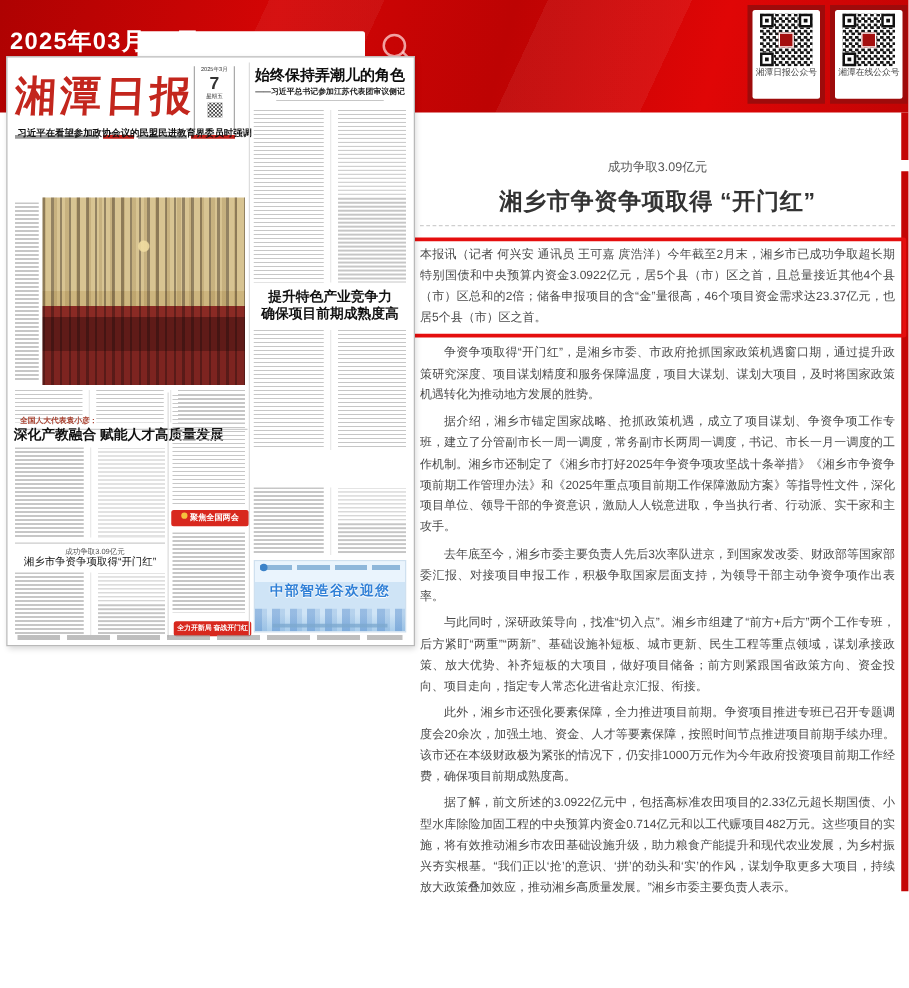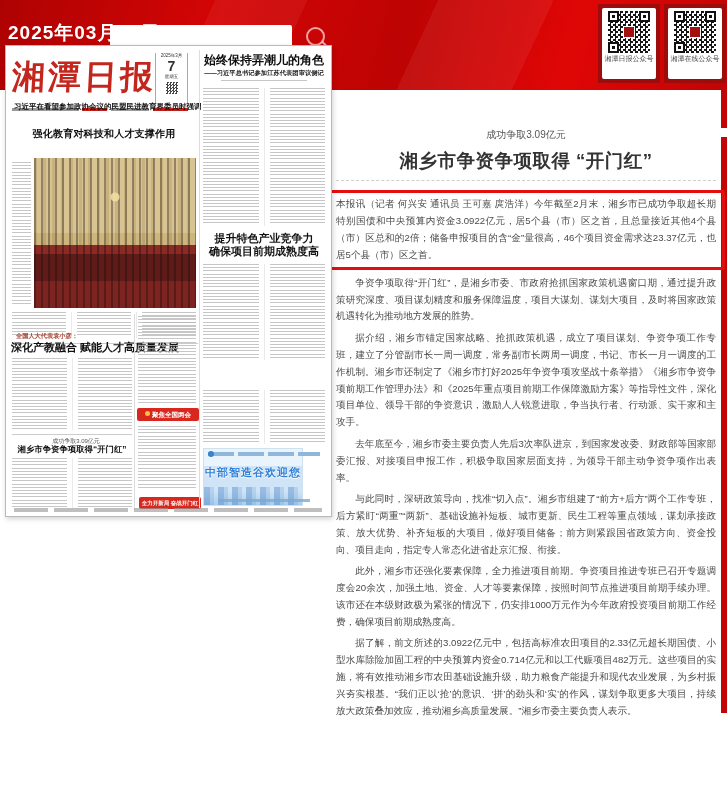"强化教育对科技和人才支撑作用" div { html: <div>强化教育对科技和人才支撑作用</div> -> none }
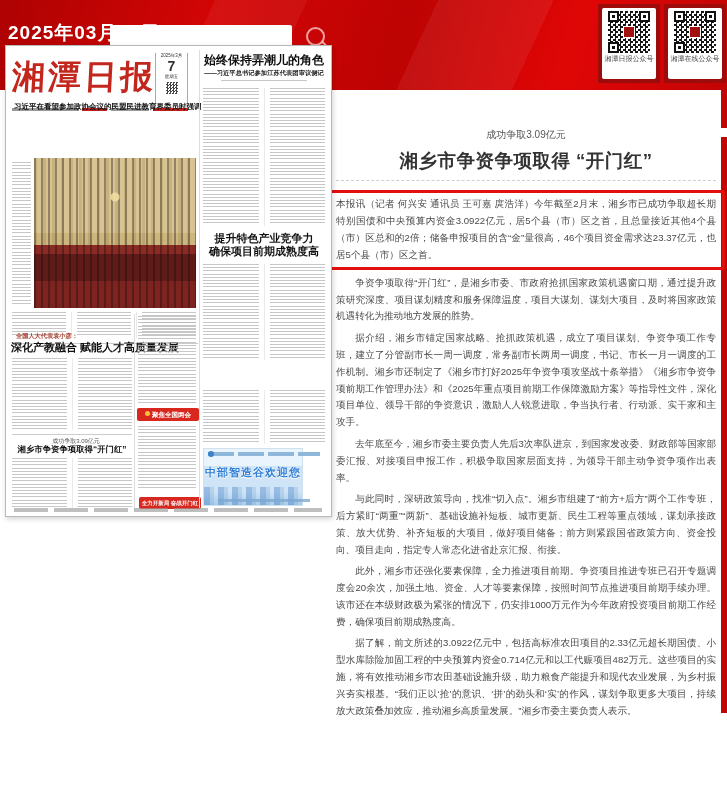"湘乡市争资争项取得“开门红”" .xx-headline { font-weight: bold -> normal }
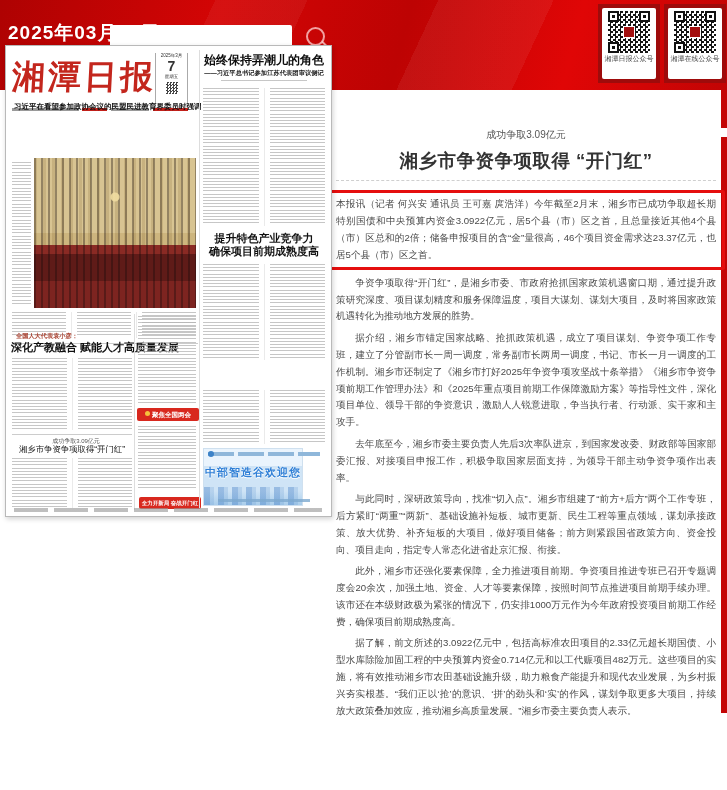"中部智造谷欢迎您" .ad { width: 100px -> 122px }
